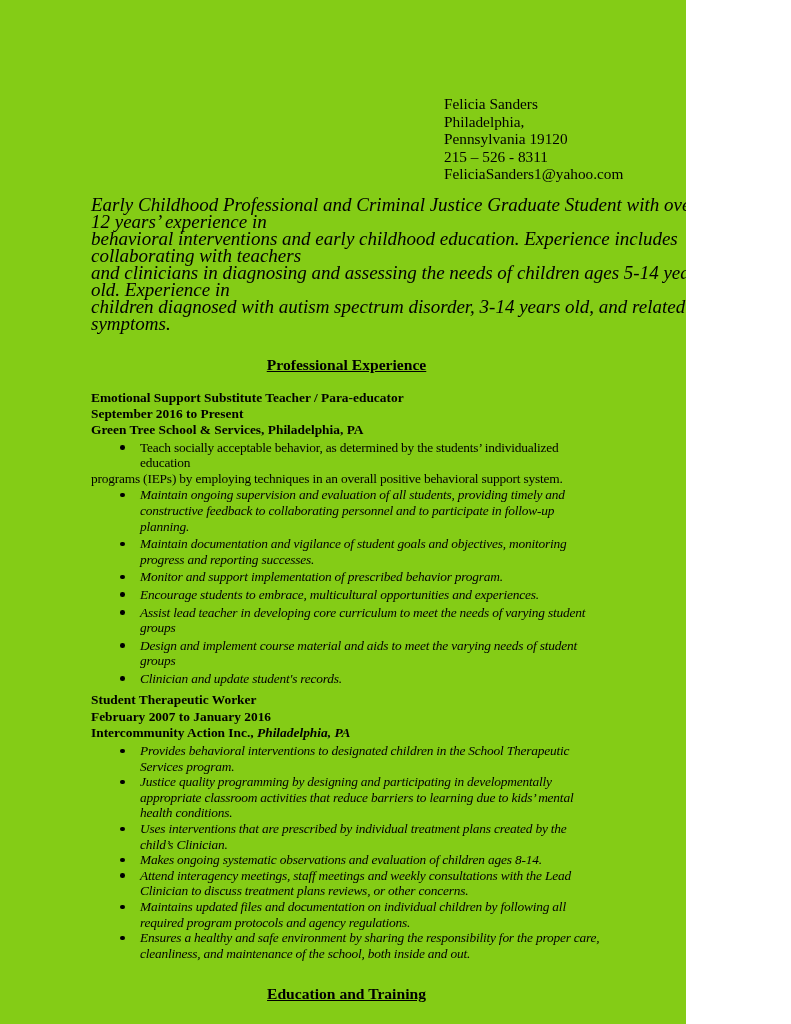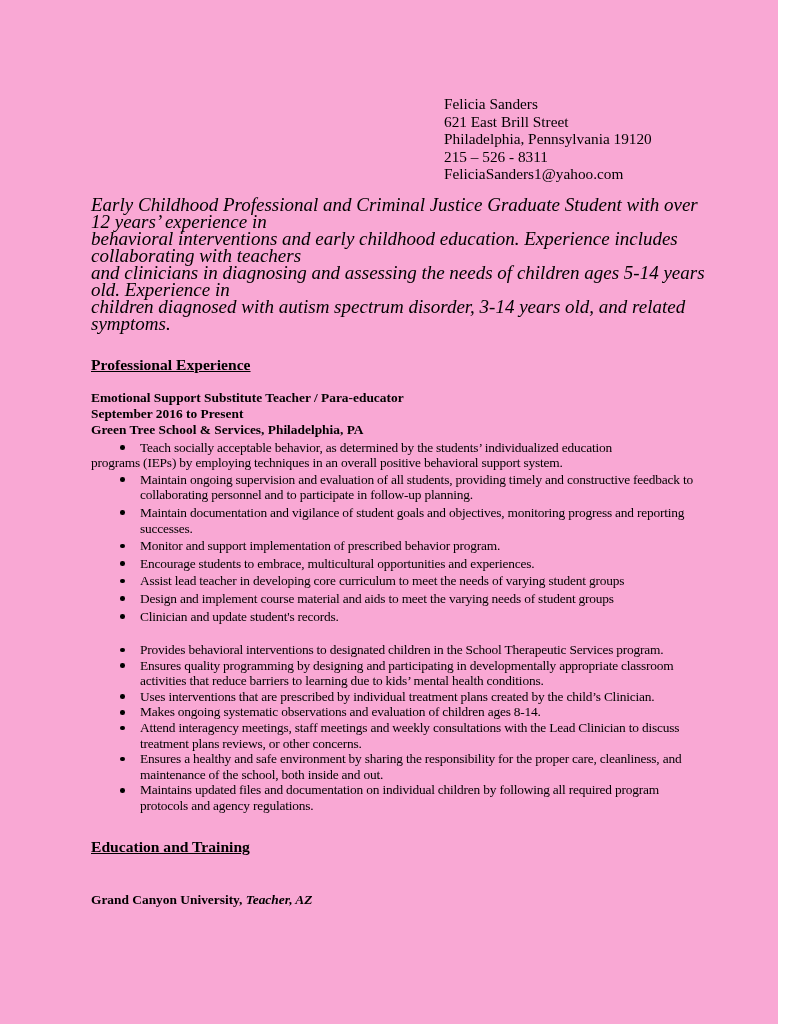"Felicia Sanders" .page { background: #f9a8d4 -> #84cc16; width: 778px -> 686px }
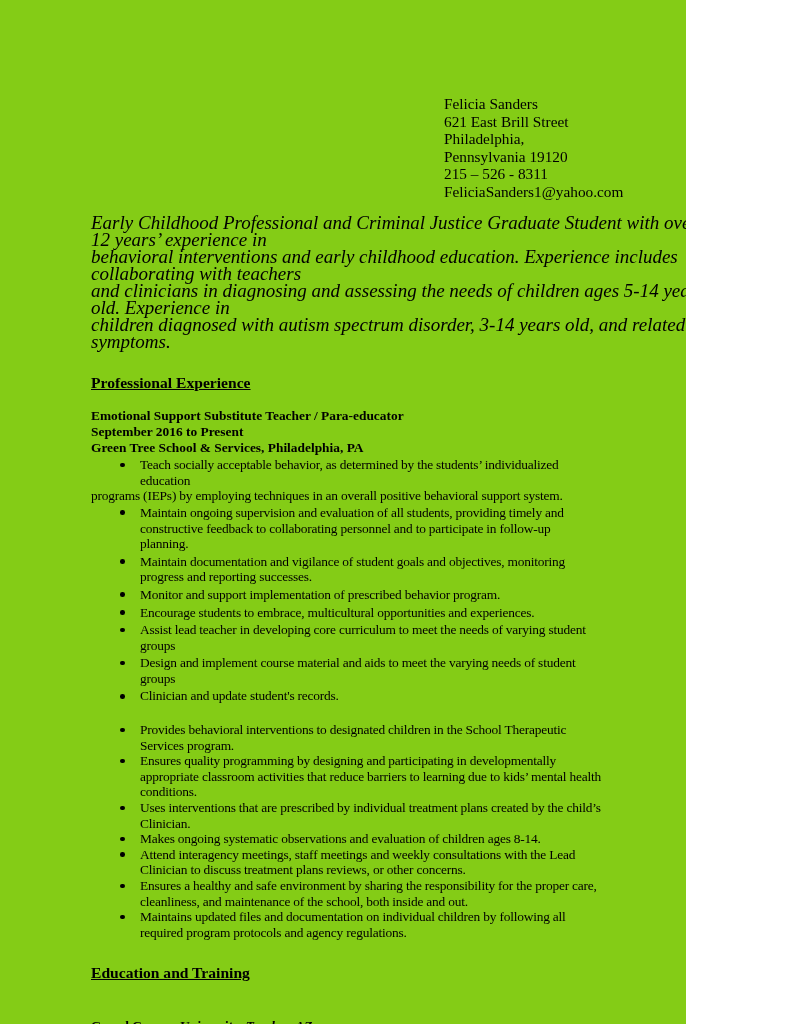"621 East Brill Street" div { html: <div>621 East Brill Street</div> -> none }
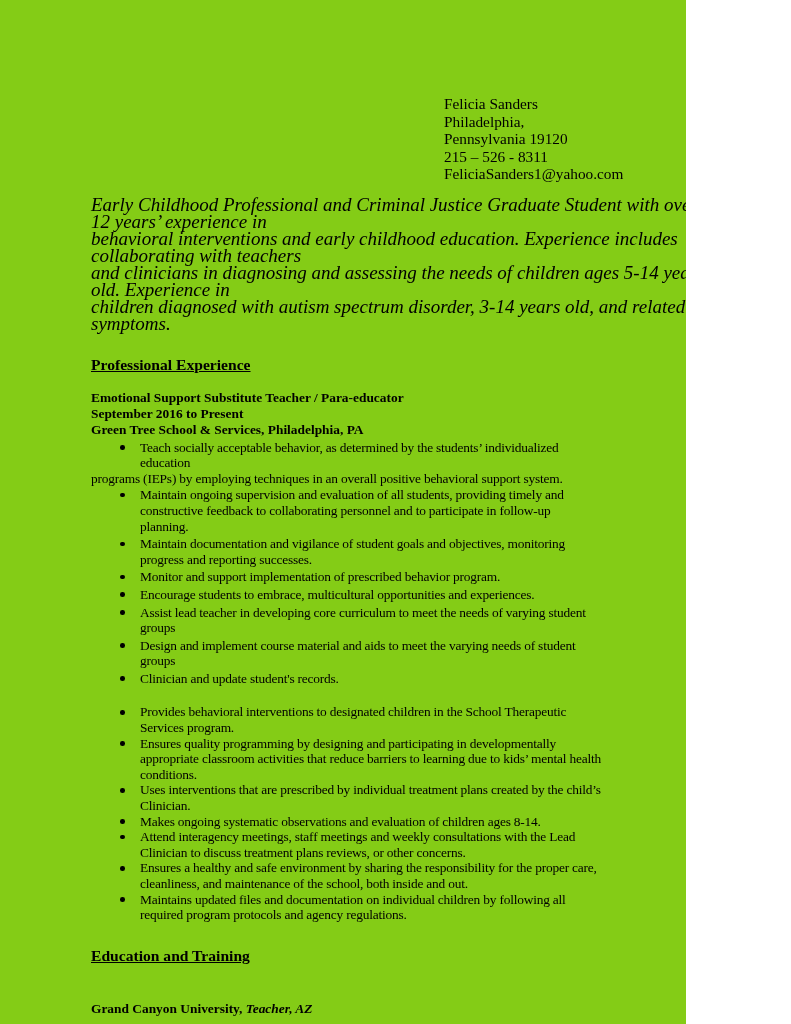"Professional Experience" .section-heading { text-align: none -> center }
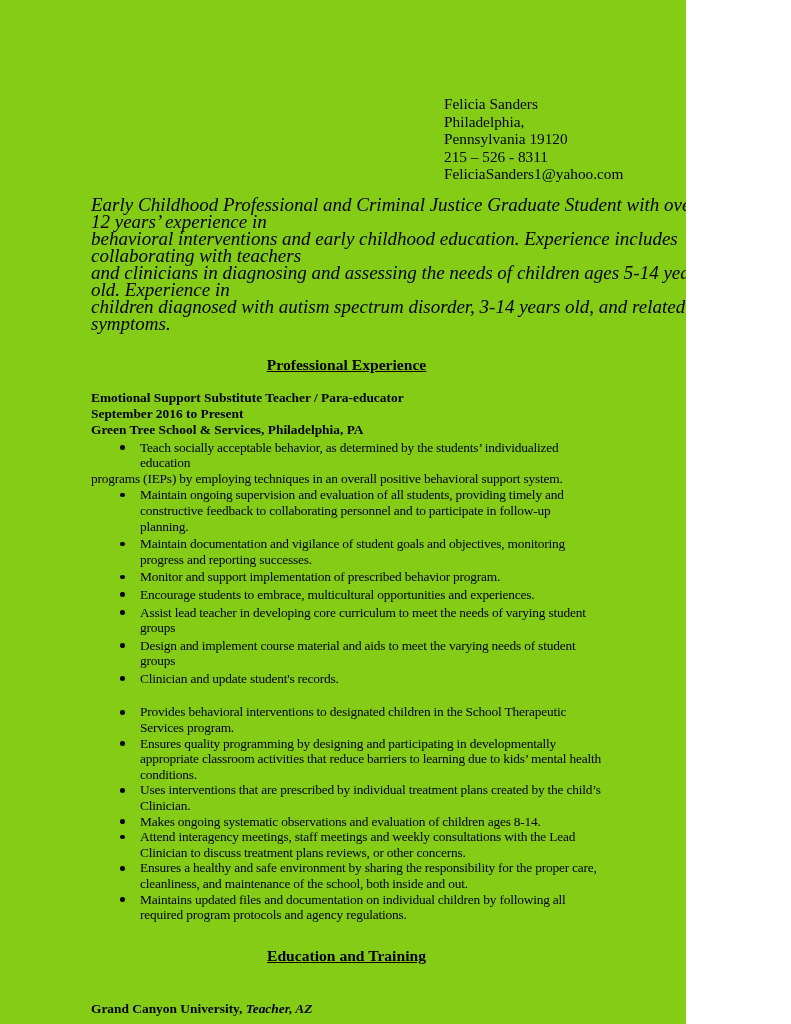"Maintain ongoing supervision and" .bullets li { font-style: none -> italic }
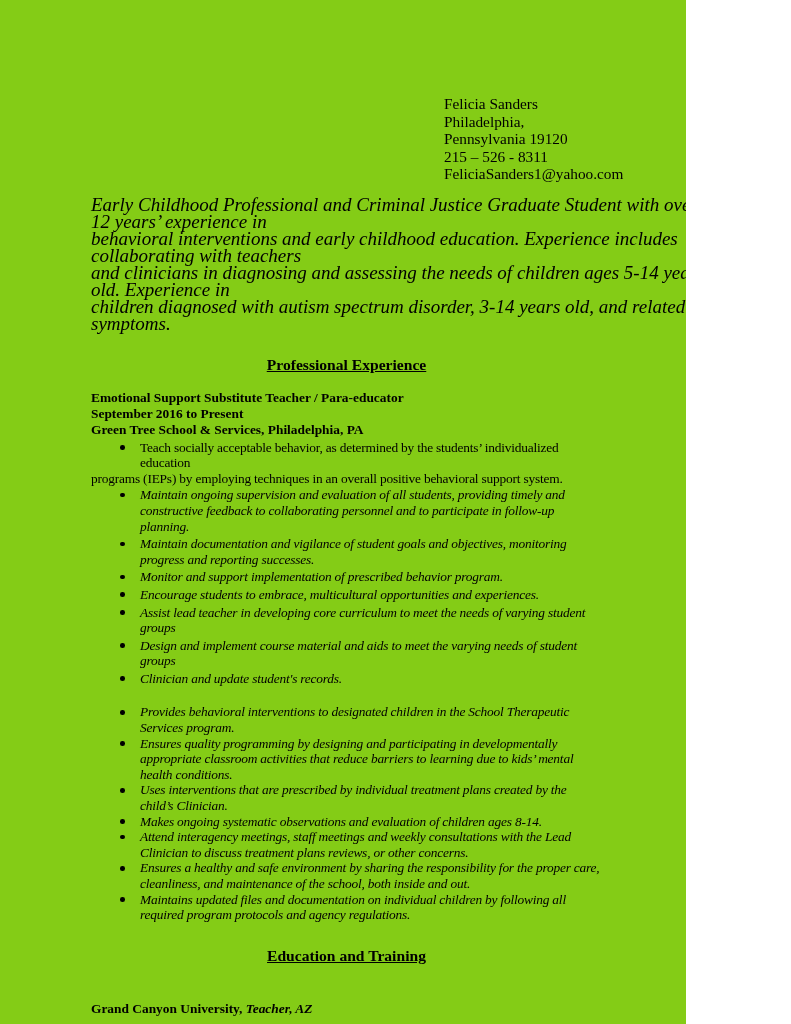"Student Therapeutic Worker" div.job-header { html: none -> <div> <div>Student Therapeutic Worker</div> <div>February 2007 to January 2016</div> <div><span>Intercommunity Action Inc.,</span><span> Philadelphia, PA</span></div> </div> }
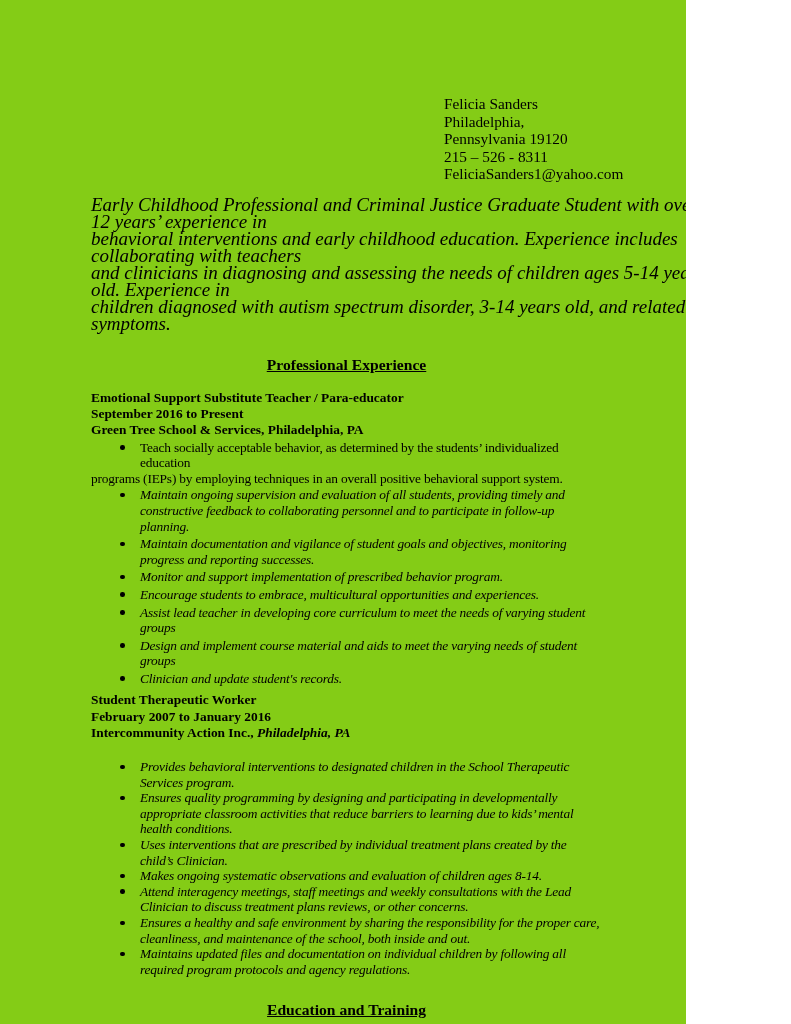"Provides behavioral interventions to" .job-2 .bullets { margin-top: 18px -> 2px }
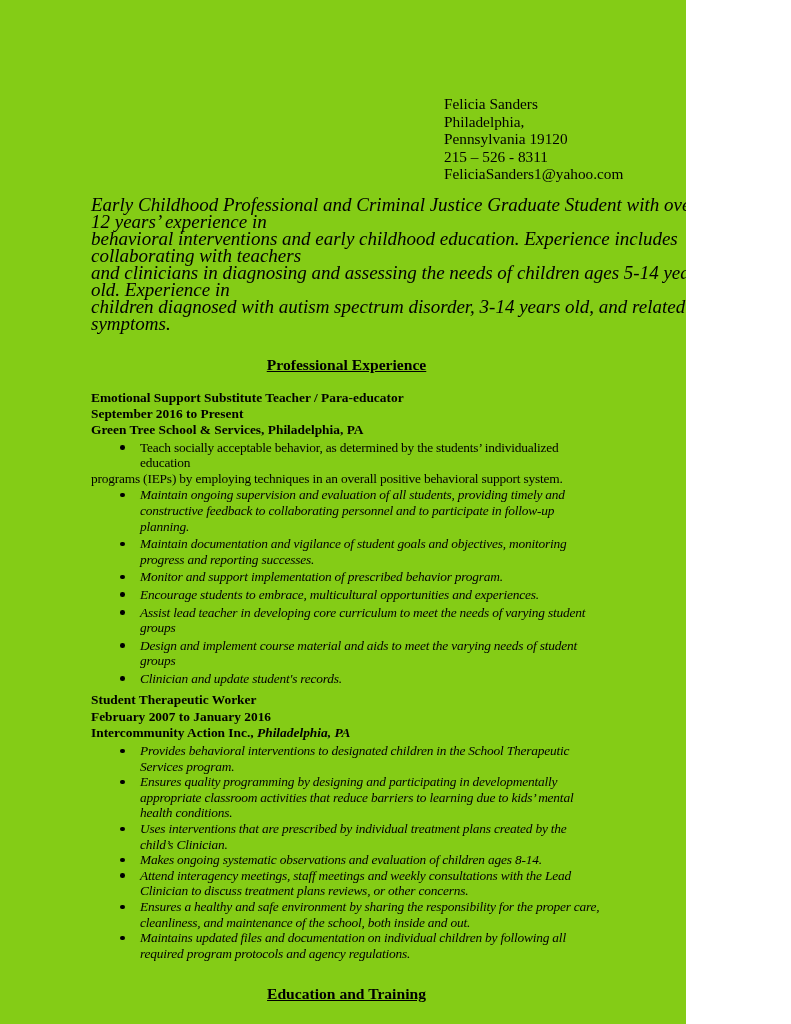"Ensures quality programming by designing" li { text: Ensures -> Justice }
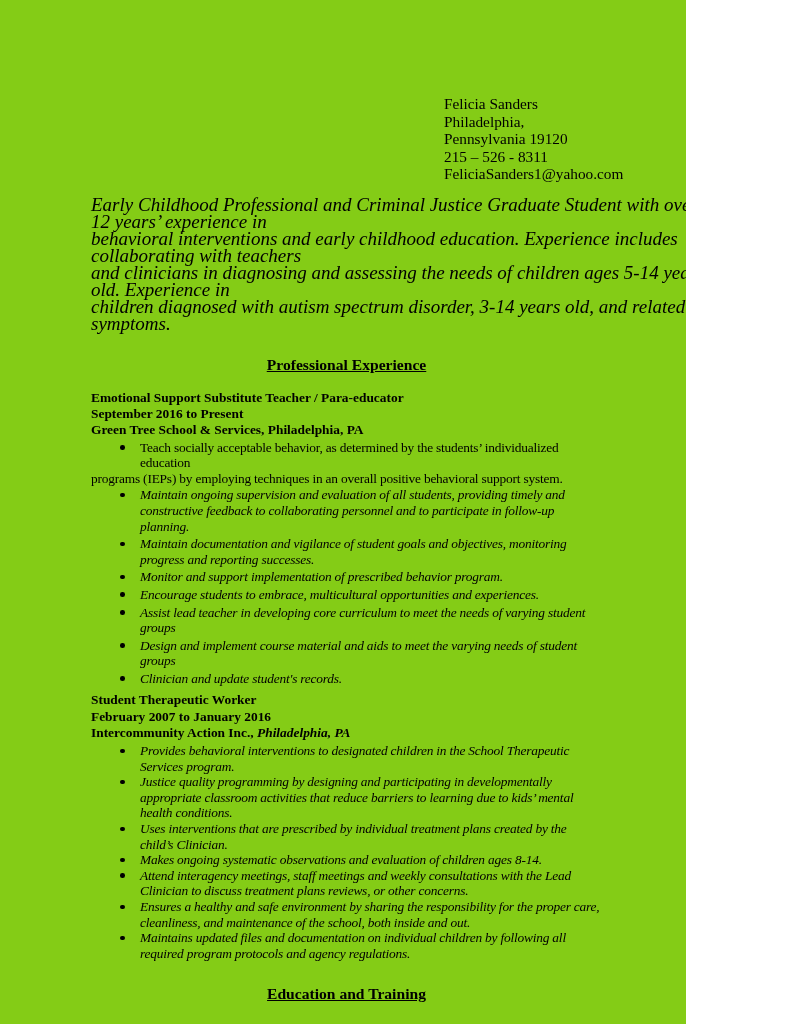"Ensures a healthy and safe" li { order: before "Maintains updated files and" -> after "Maintains updated files and" }
